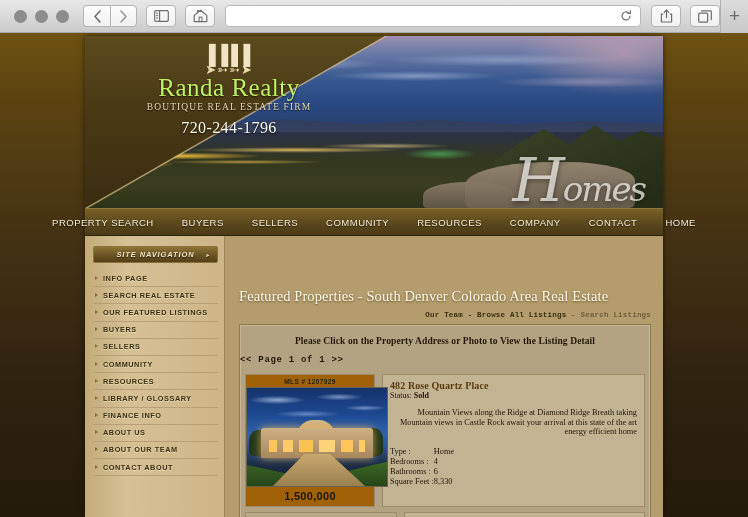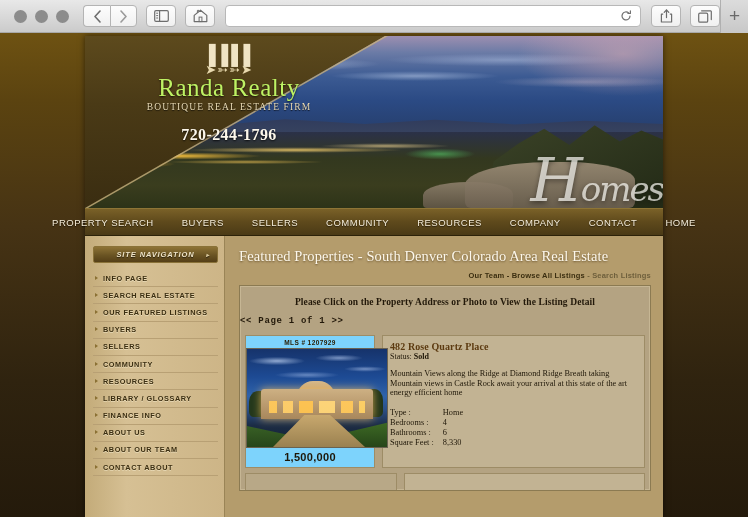"720-244-1796" .logo-phone { font-weight: bold -> normal; margin-top: 14px -> 7px }
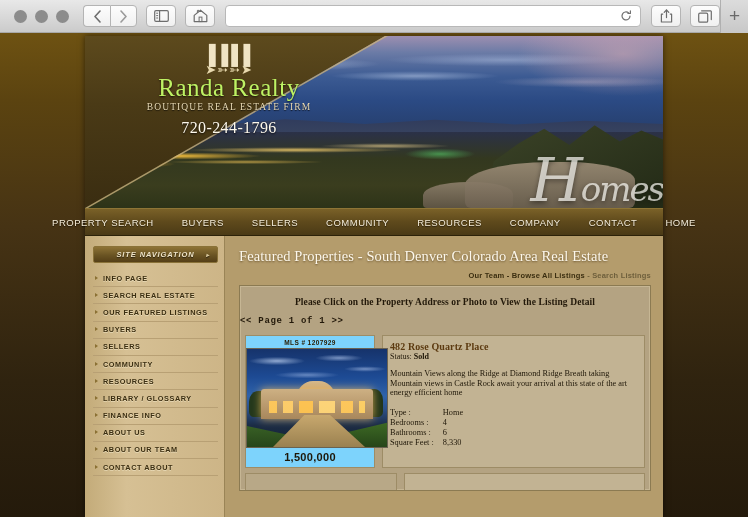"Homes" .homes-script { right: 0 -> 18px }
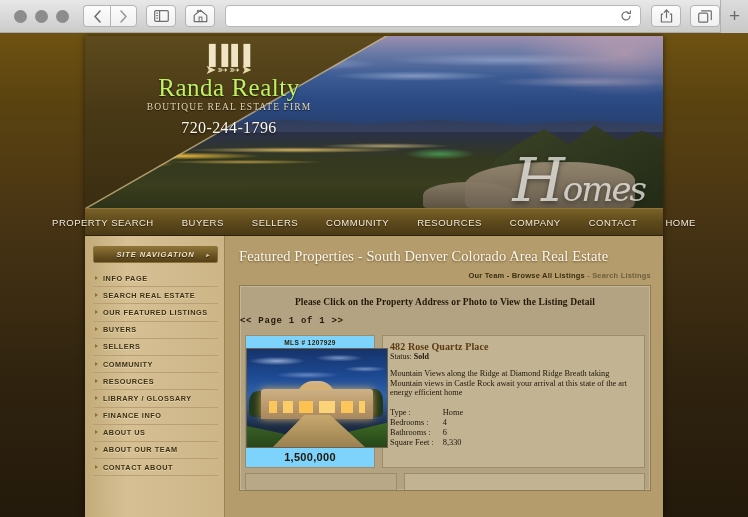"Featured Properties - South Denver" .main { margin-top: none -> 40px }
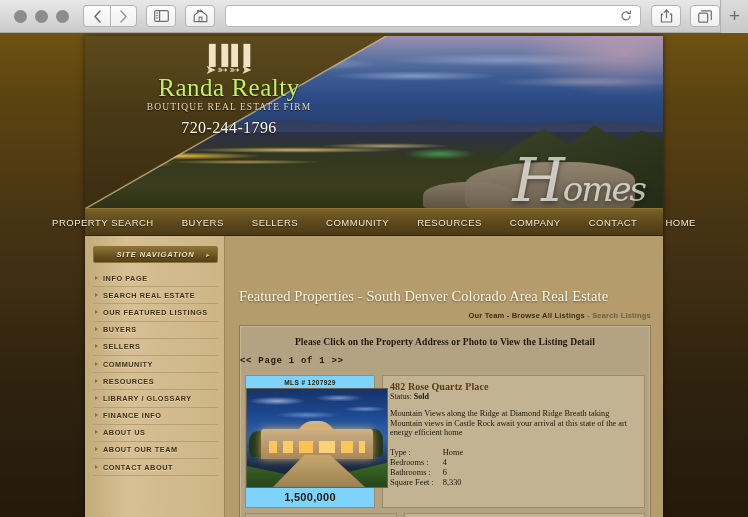"Our Team - Browse All" .crumbs { font-family: none -> Liberation Mono, monospace }
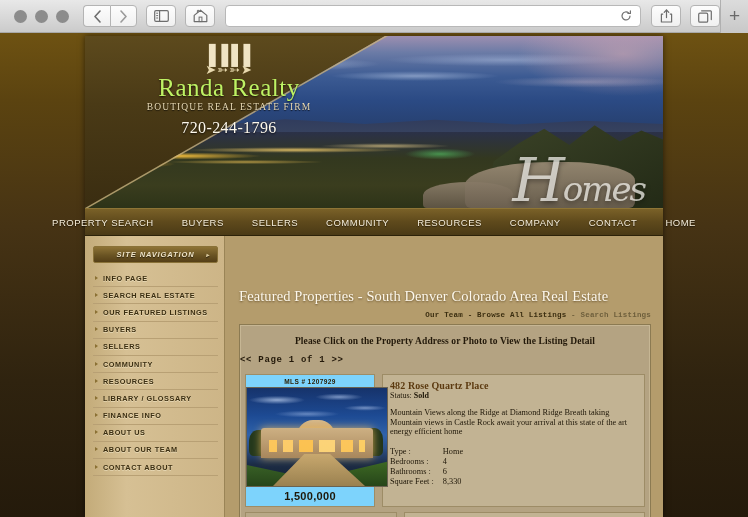"Mountain Views along the Ridge" .desc { text-align: none -> right }
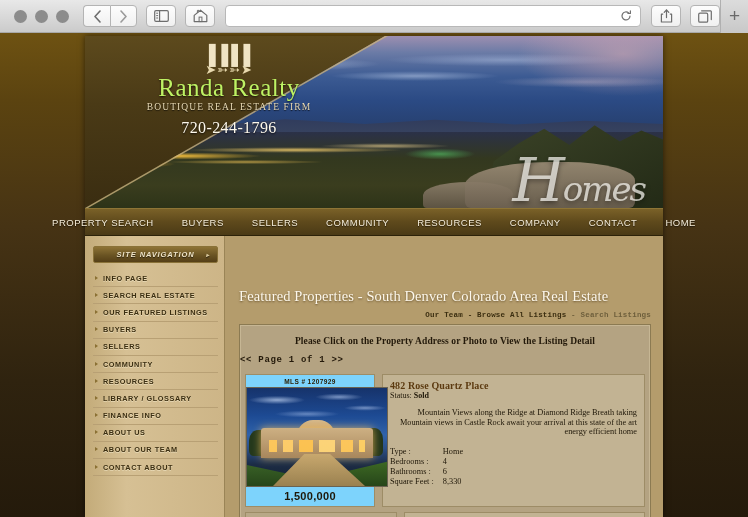"Type :" .specs td.k { padding-right: 9px -> none }
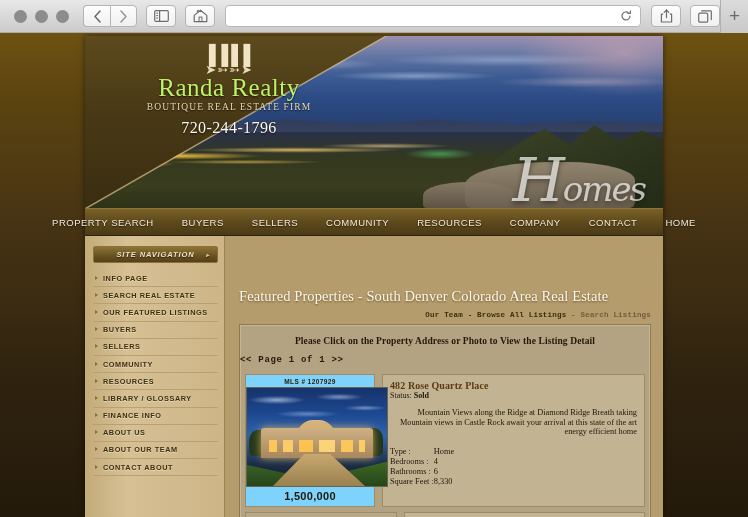"1,500,000" .photo-col { background: #7dd3fc -> #a16207 }
